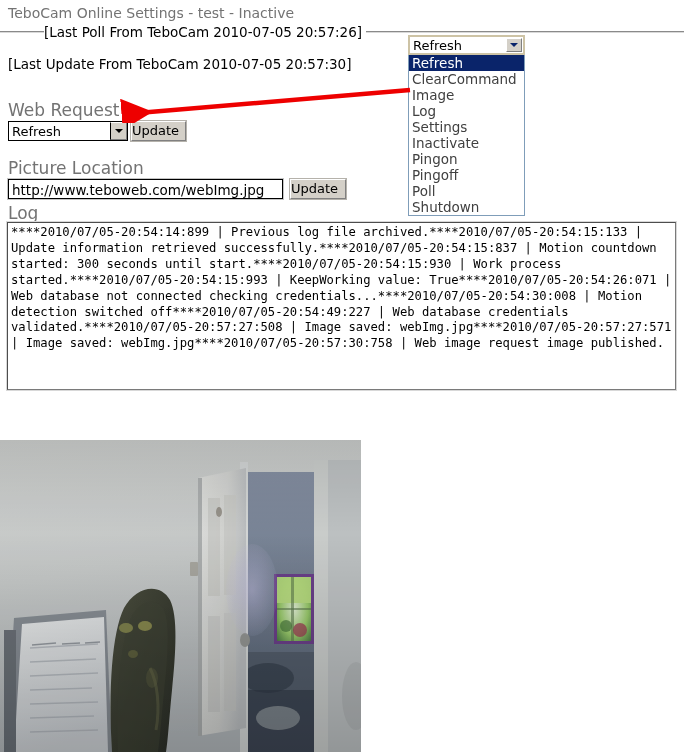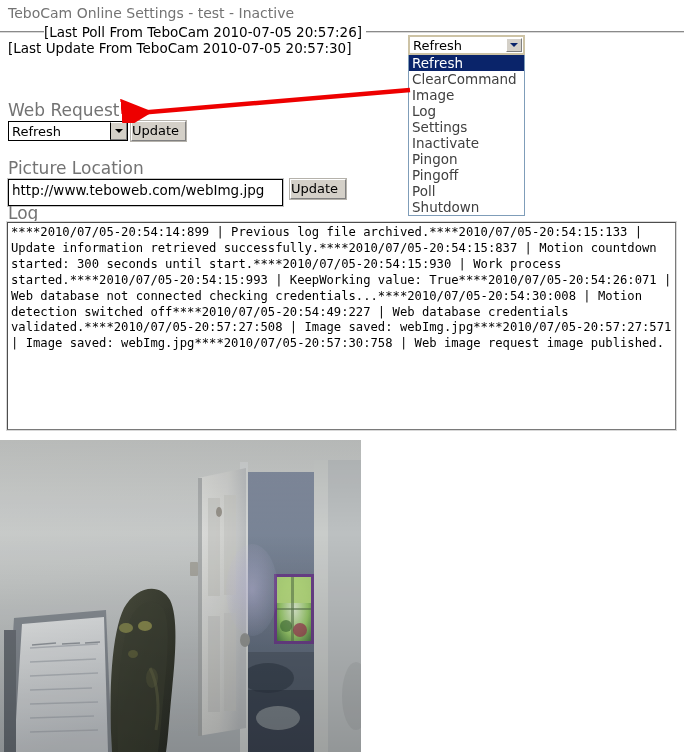"[Last Update From TeboCam 2010-07-05" .status-line.l2 { top: 40px -> 56px }
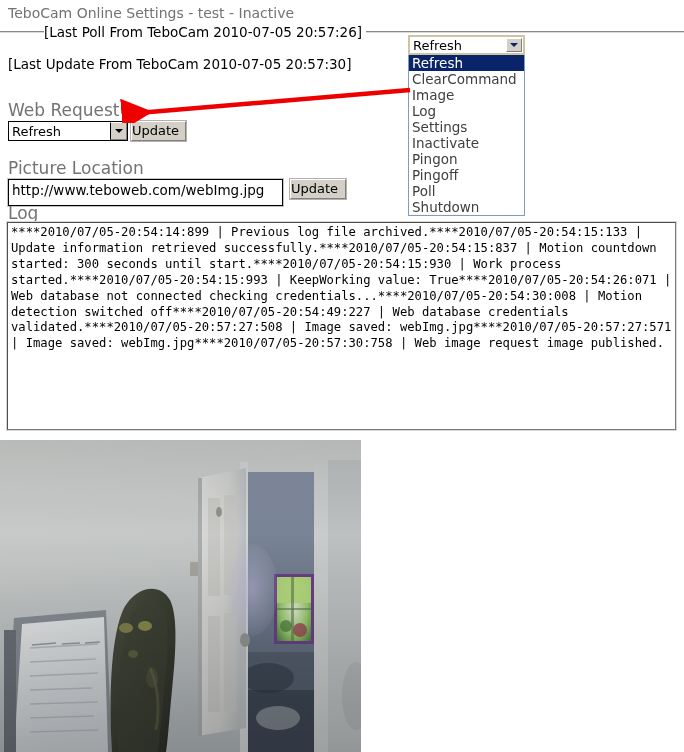"http://www.teboweb.com/webImg.jpg" .win-textinput { height: 27px -> 20px }
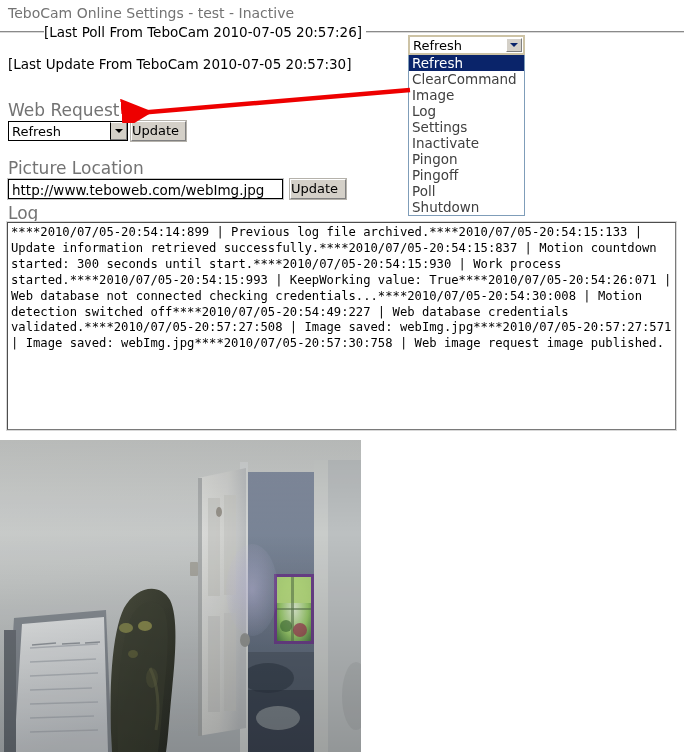"****2010/07/05-20:54:14:899 | Previous" #log-textarea { height: 208px -> 168px }
